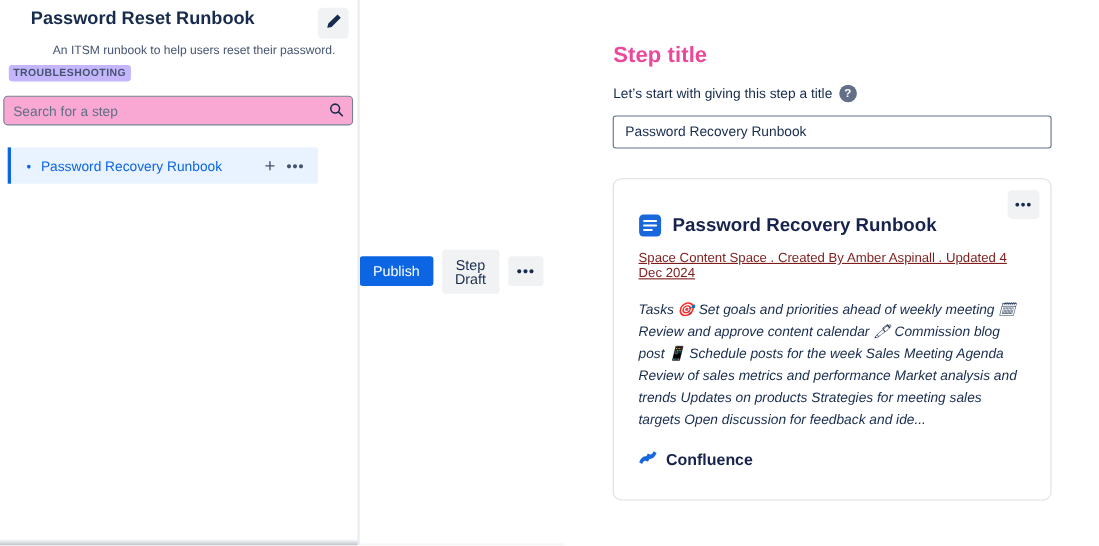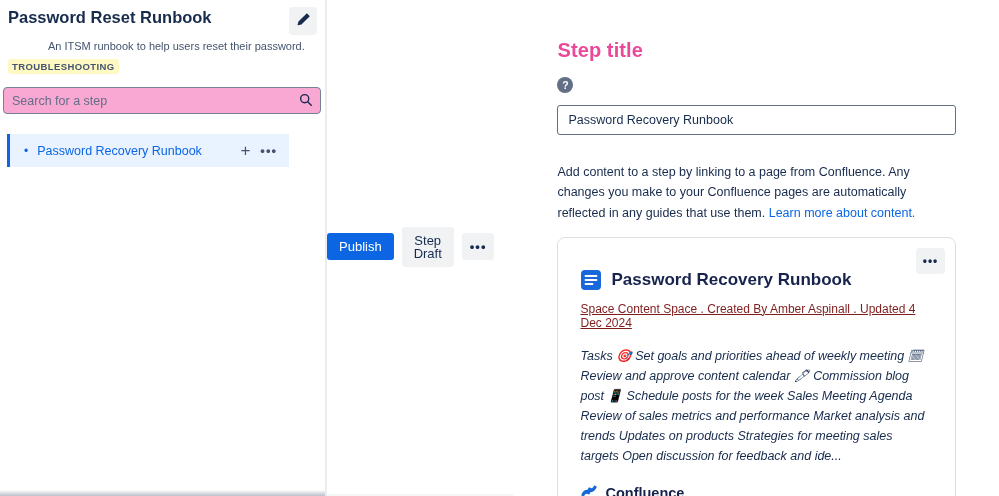"Password Reset Runbook" .sb-title { margin-left: none -> 20px }
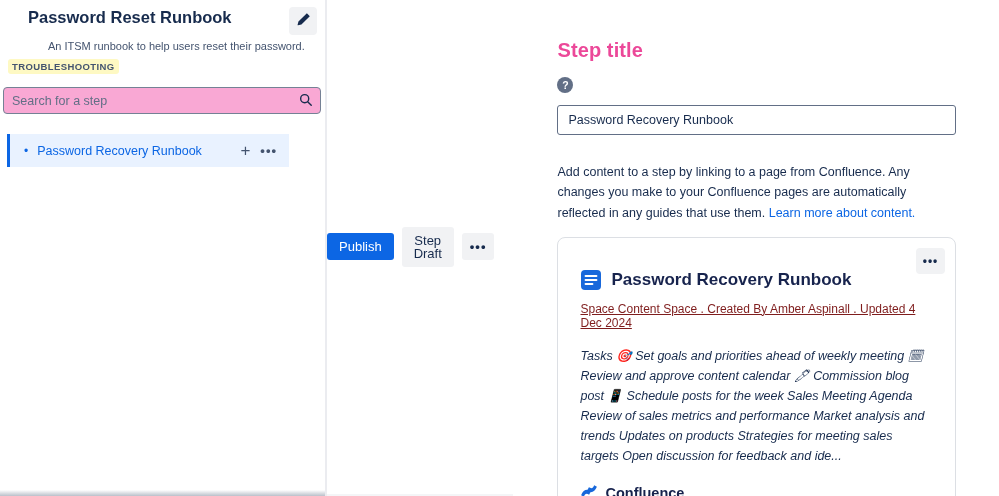"TROUBLESHOOTING" .badge { background: #fef9c3 -> #c4b5fd }
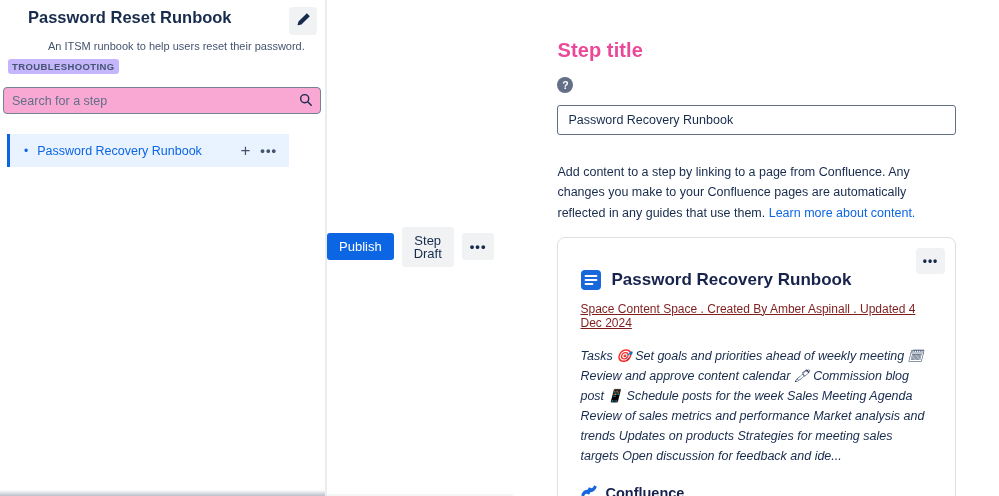"Let’s start with giving this" span { html: none -> <span>Let’s start with giving this step a title</span> }
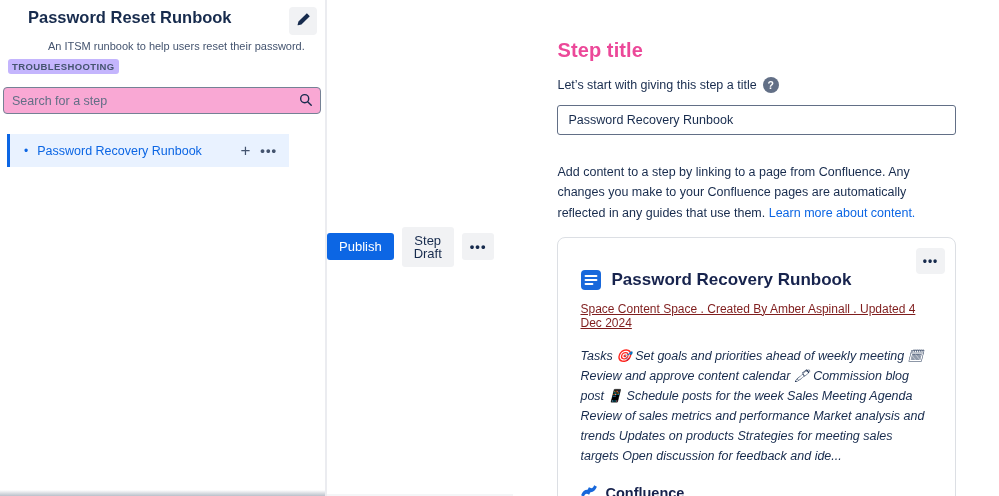"Add content to a step" p.para { html: <p><span>Add content to a step by linking to a page from Confluence. Any changes you make to your Confluence pages are automatically reflected in any guides that use them. </span><a>Learn more about content.</a></p> -> none }
